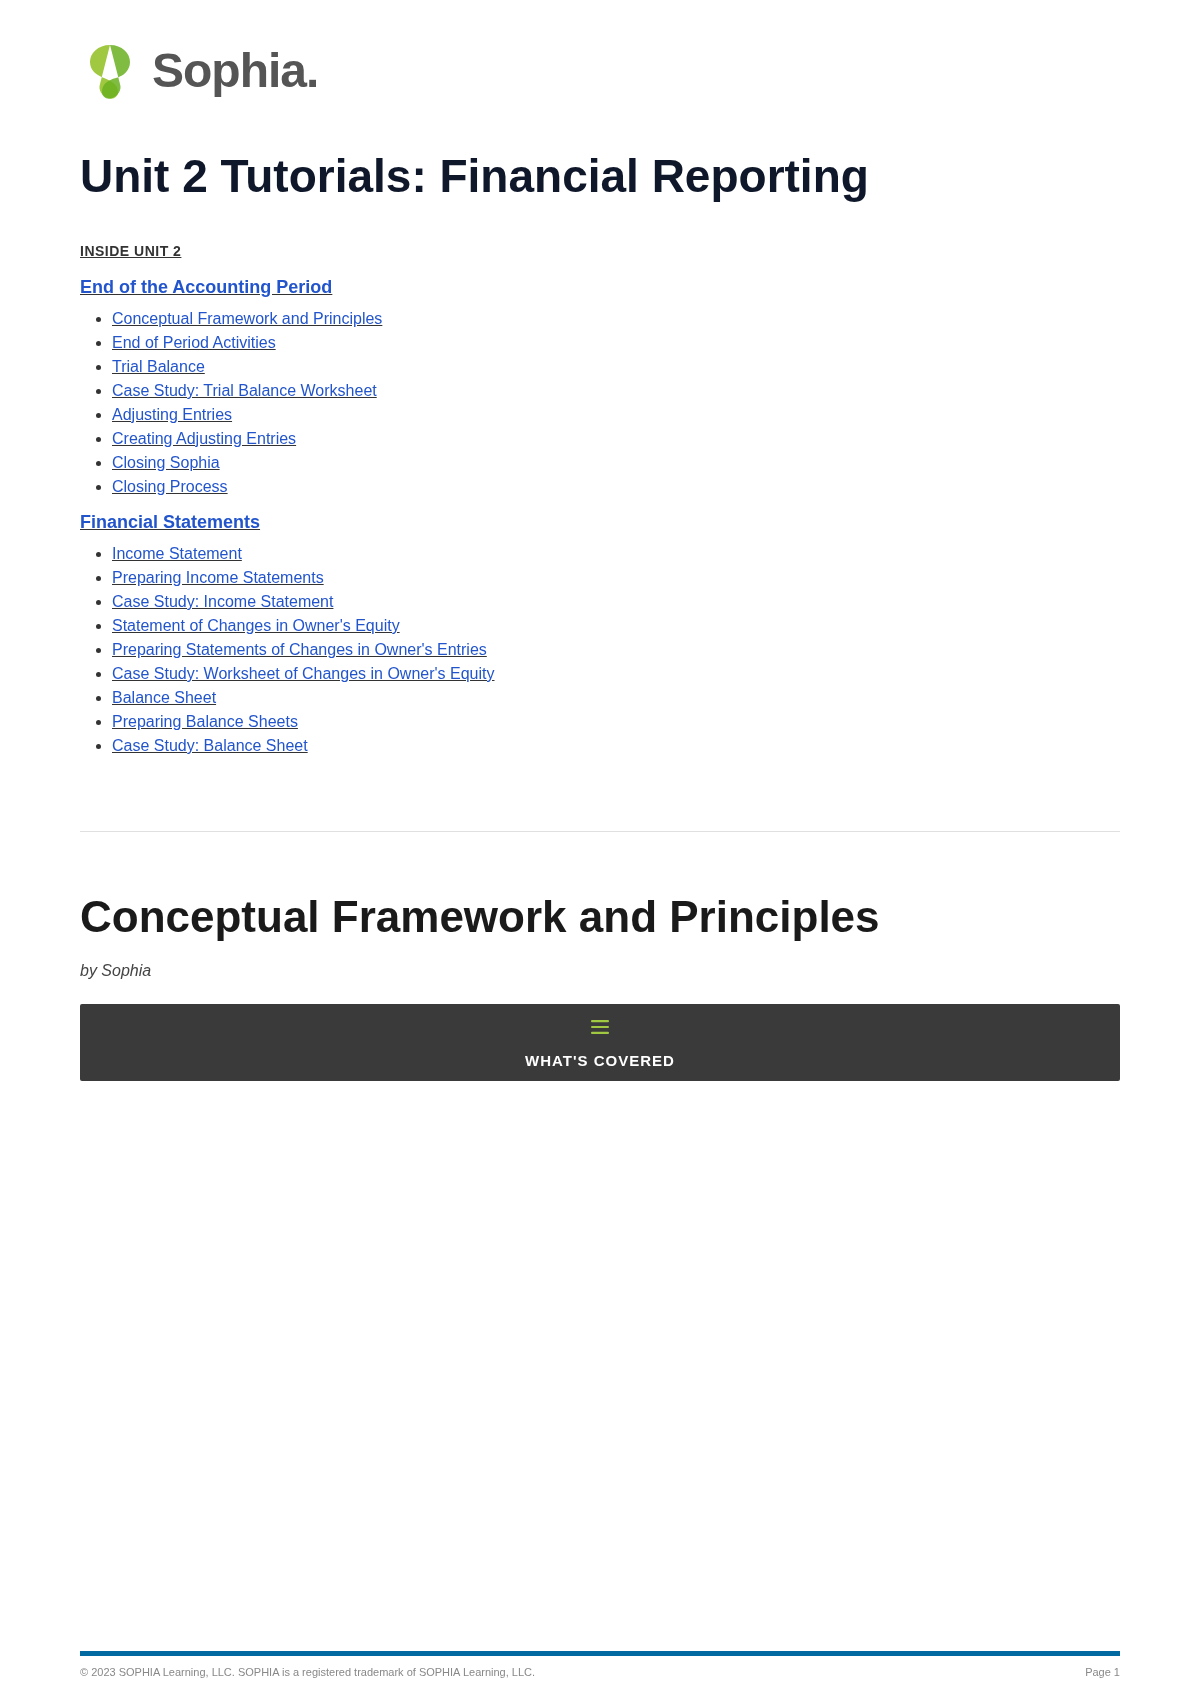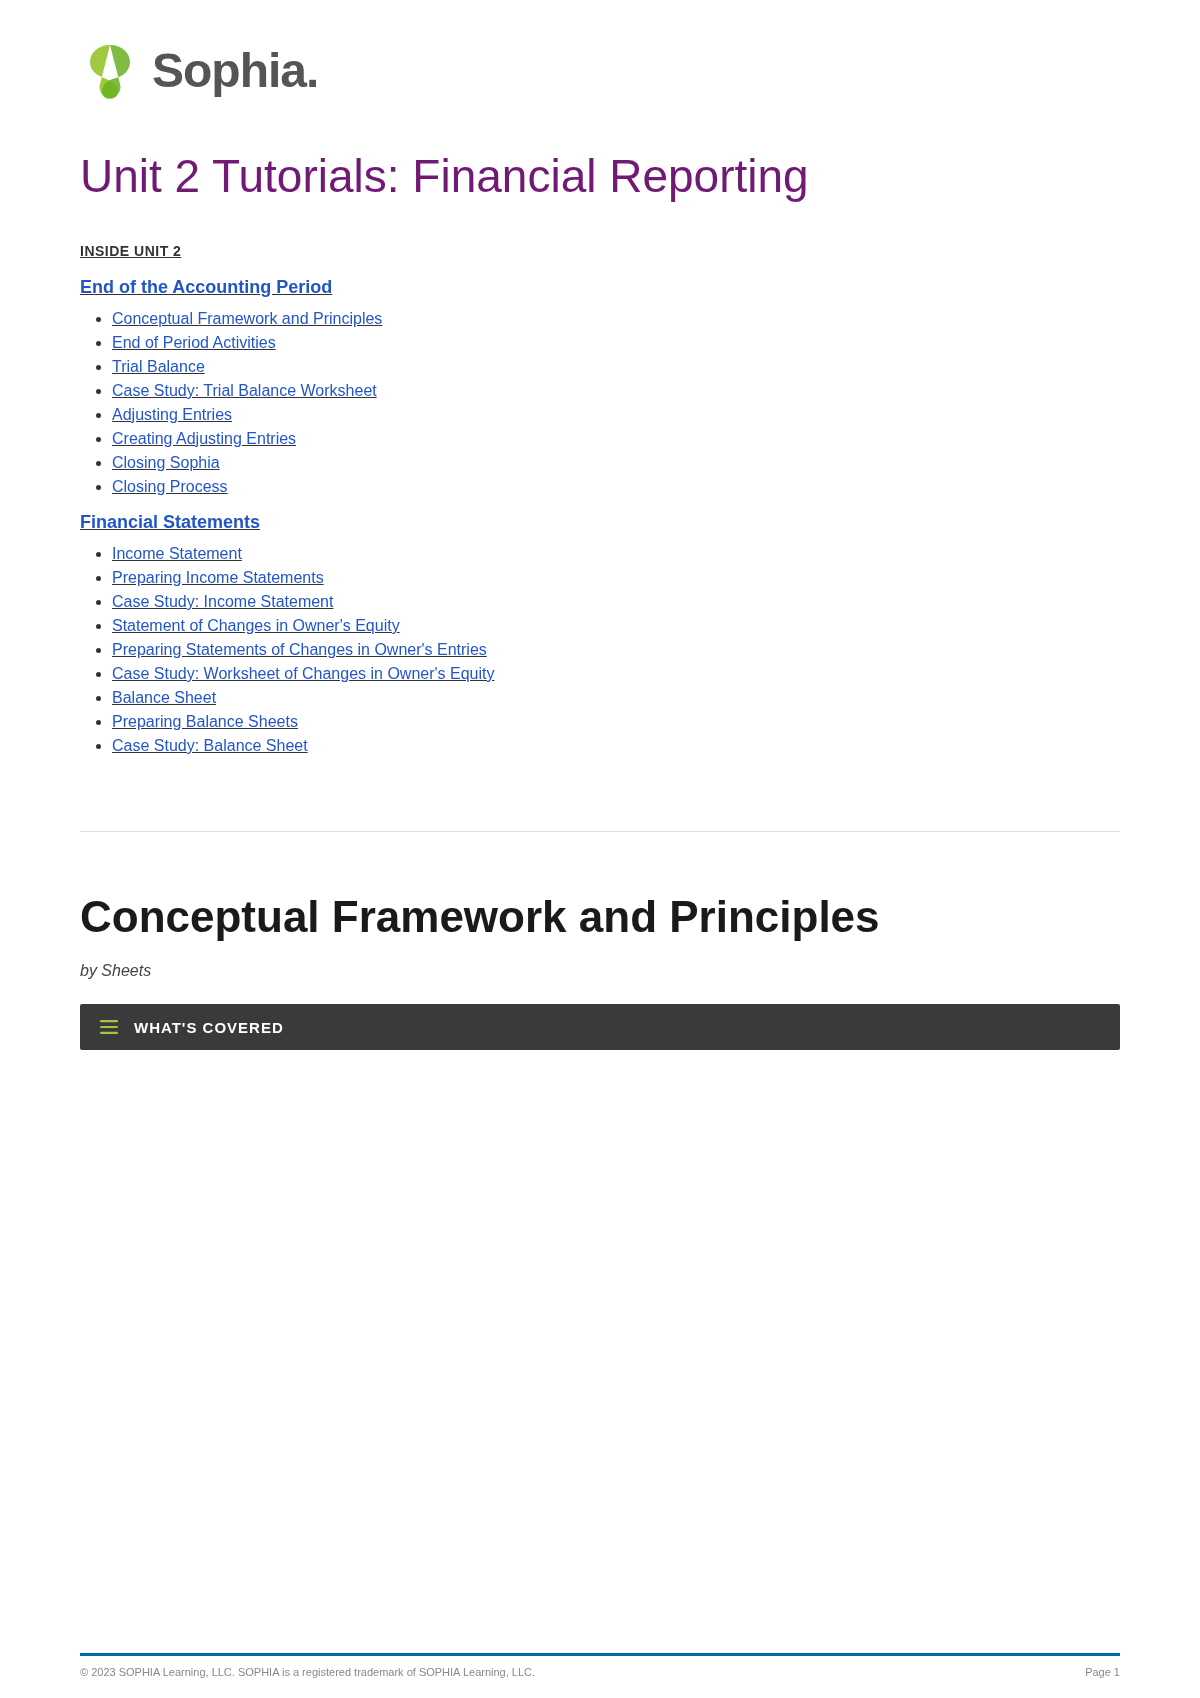"Unit 2 Tutorials: Financial Reporting" .main-title { color: #701a75 -> #0f172a; font-weight: 400 -> 700 }
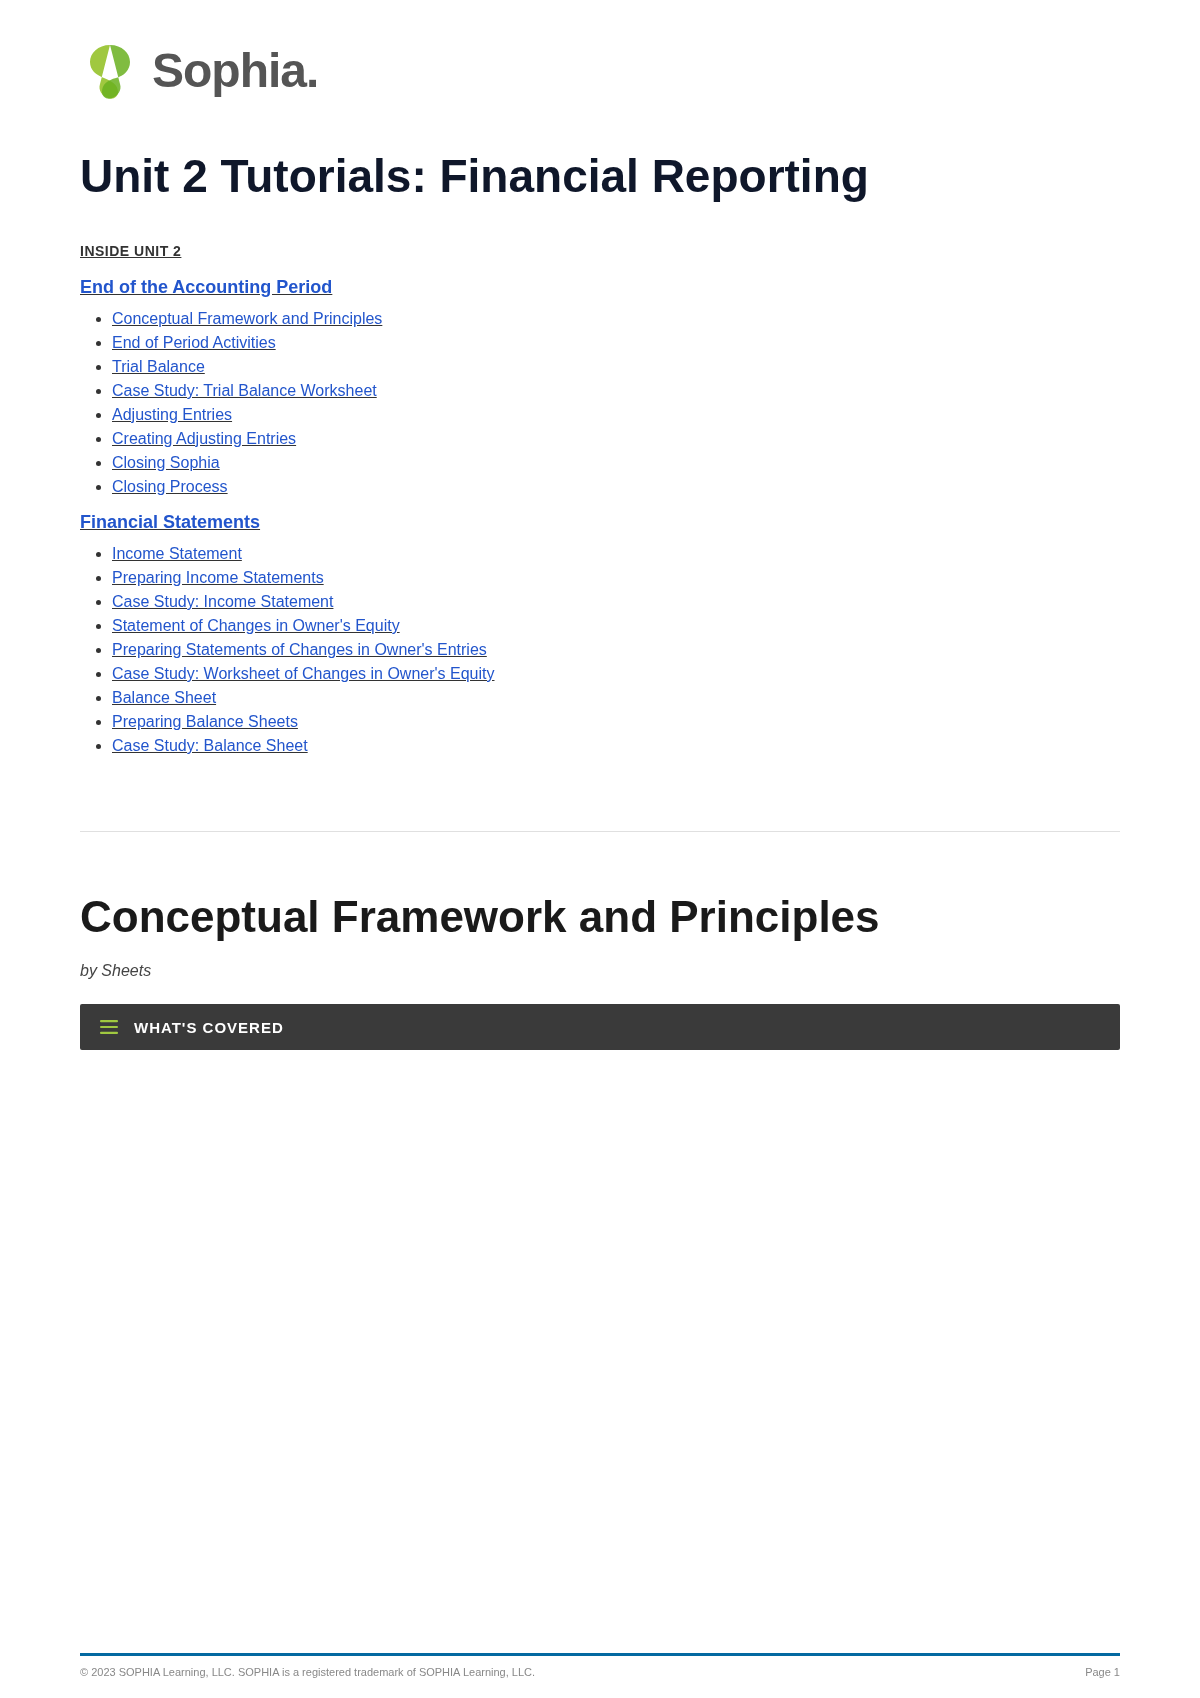"by Sheets" div.by-sophia { text: Sheets -> Sophia }
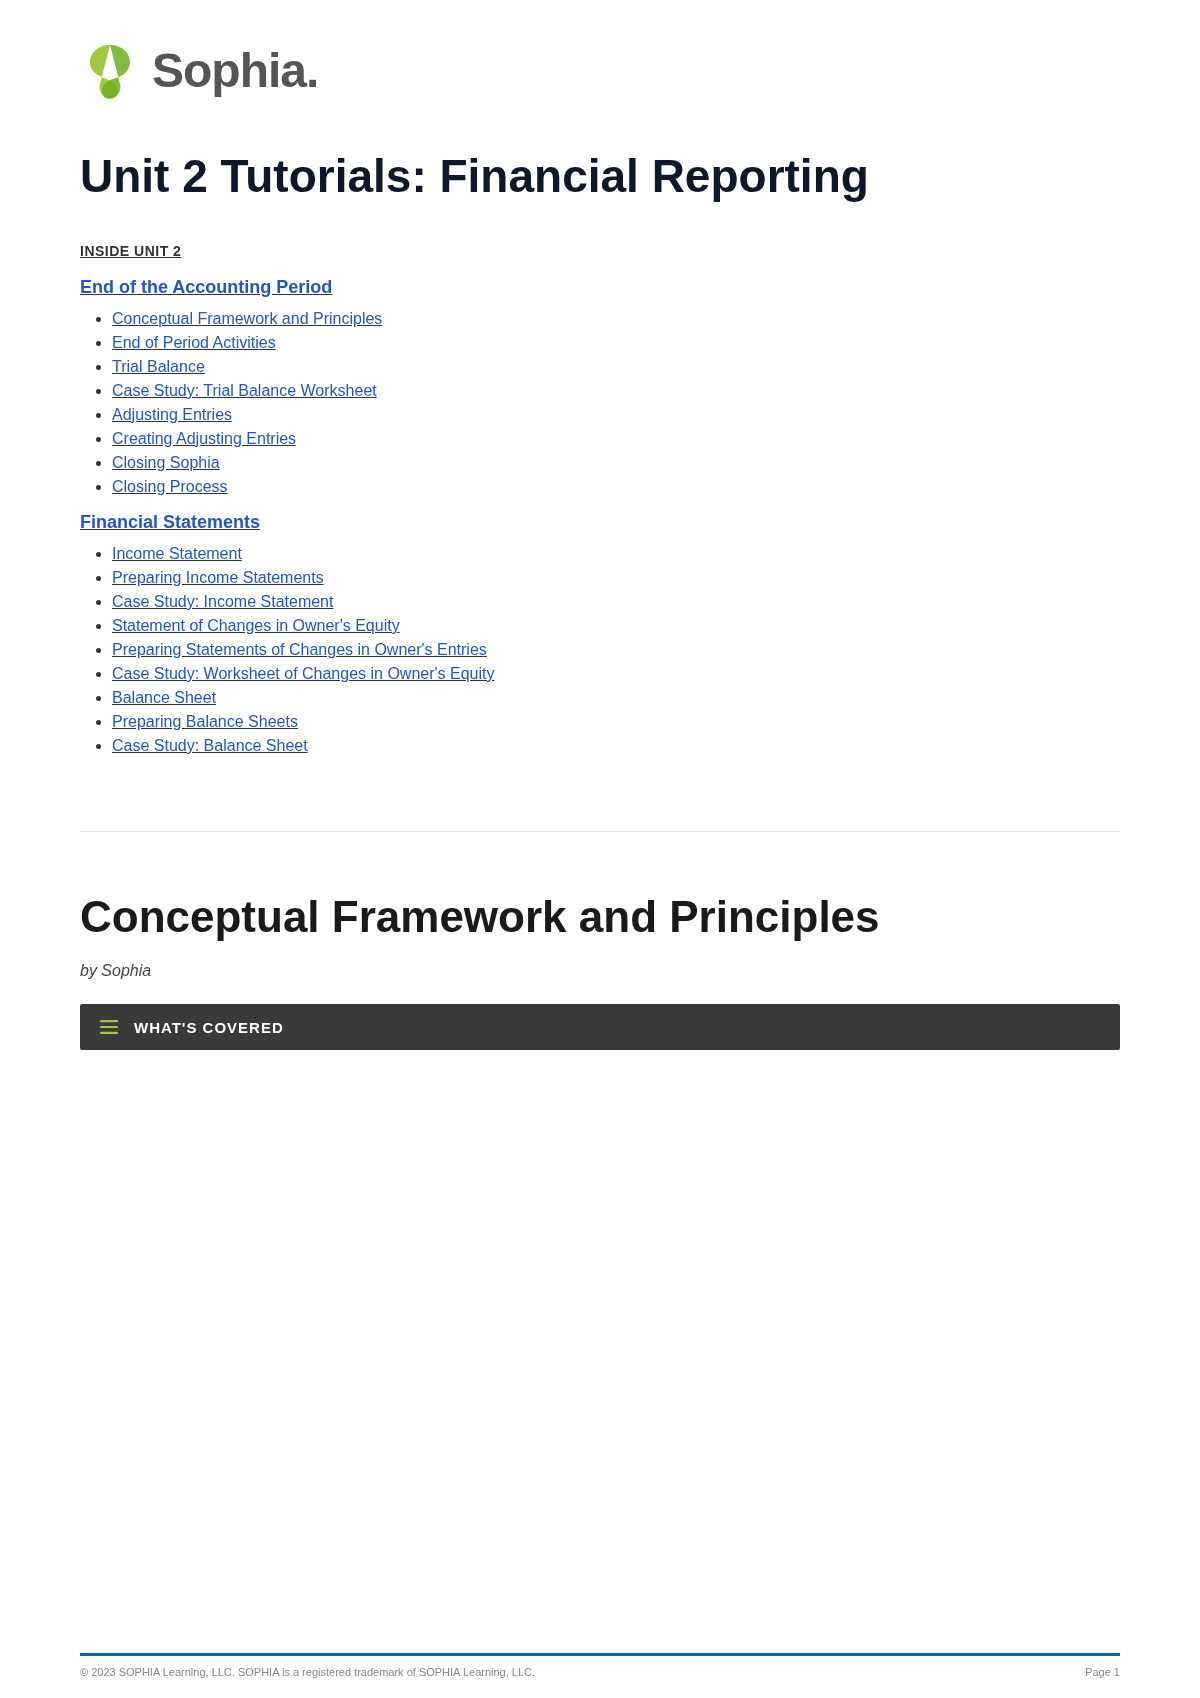"WHAT'S COVERED" .whats-covered-bar { flex-direction: none -> column }
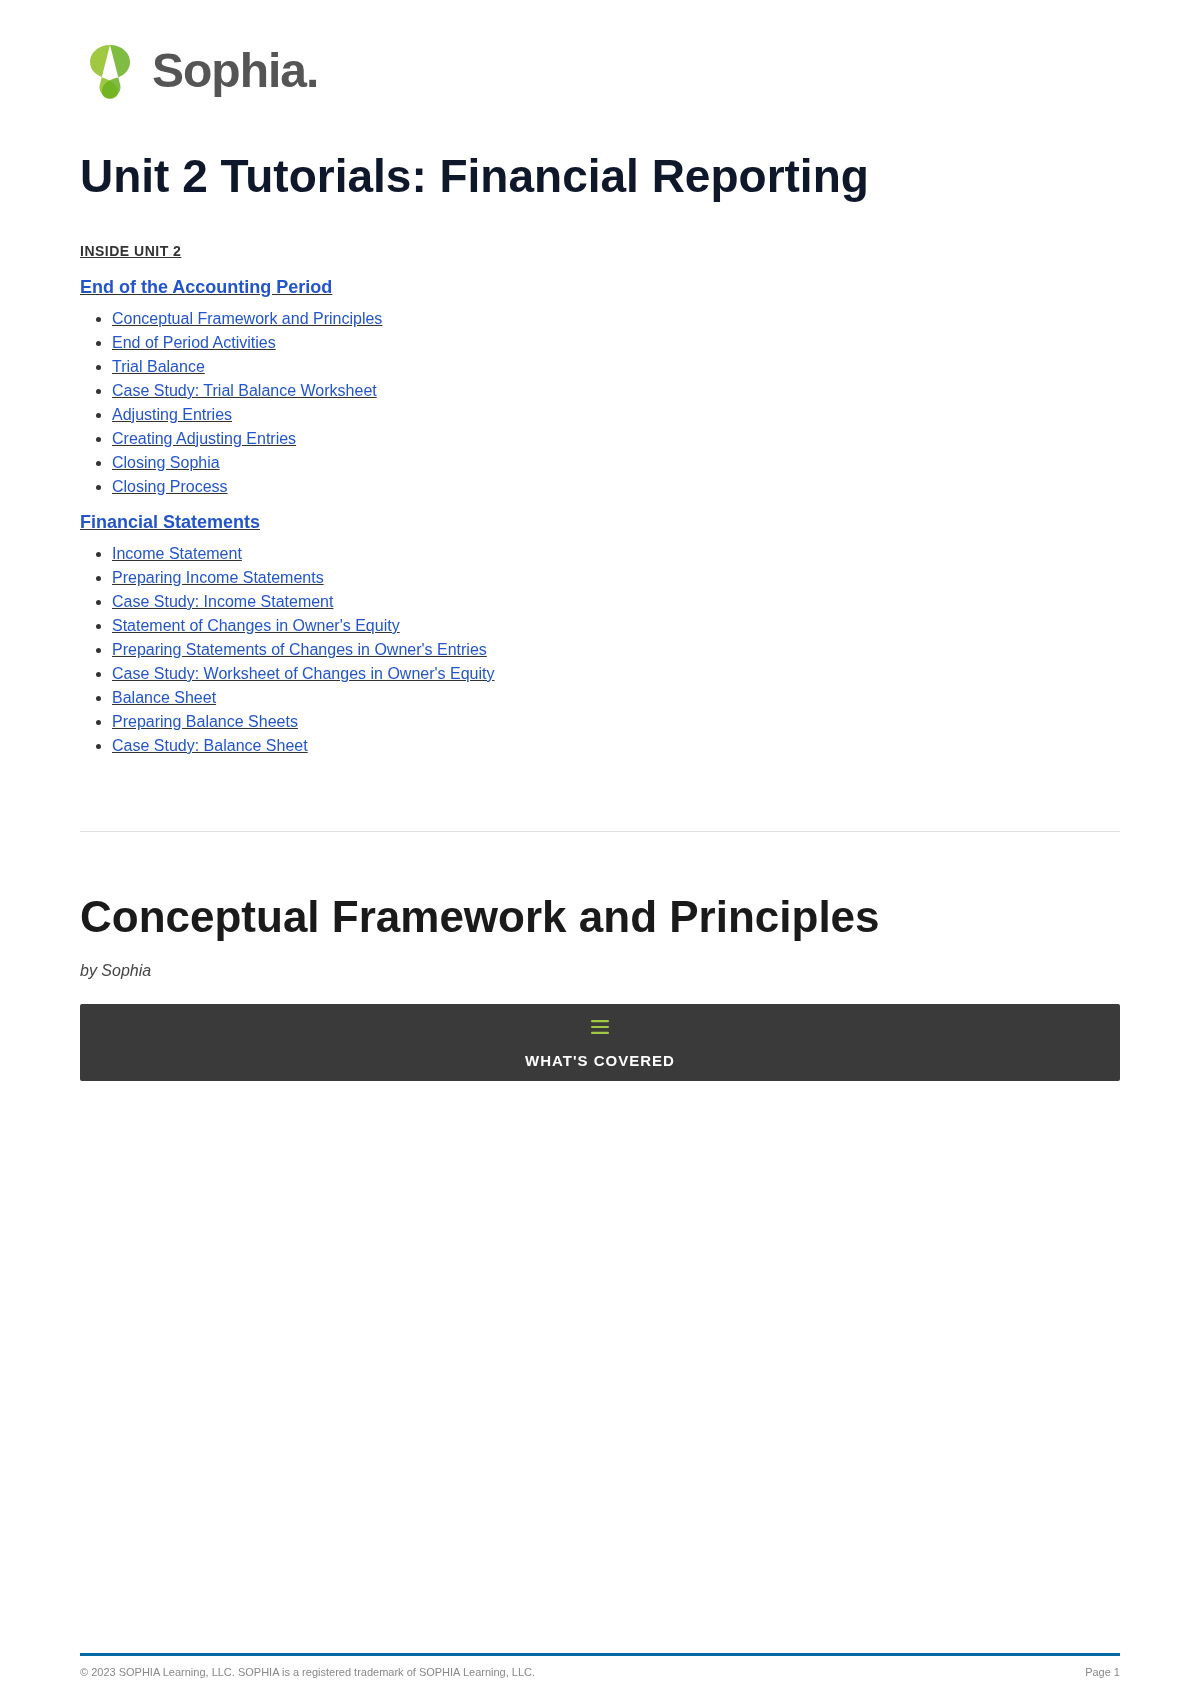"© 2023 SOPHIA Learning, LLC." .page-footer { border-top: 3px solid #0369a1 -> 5px solid #0369a1 }
